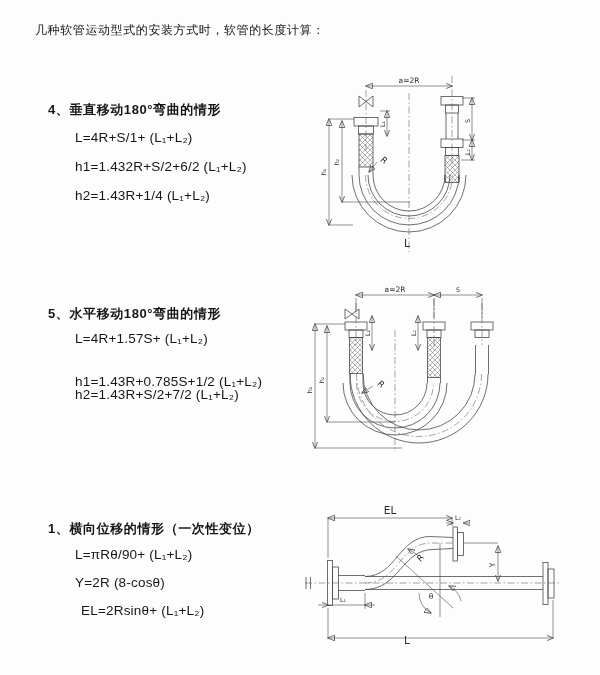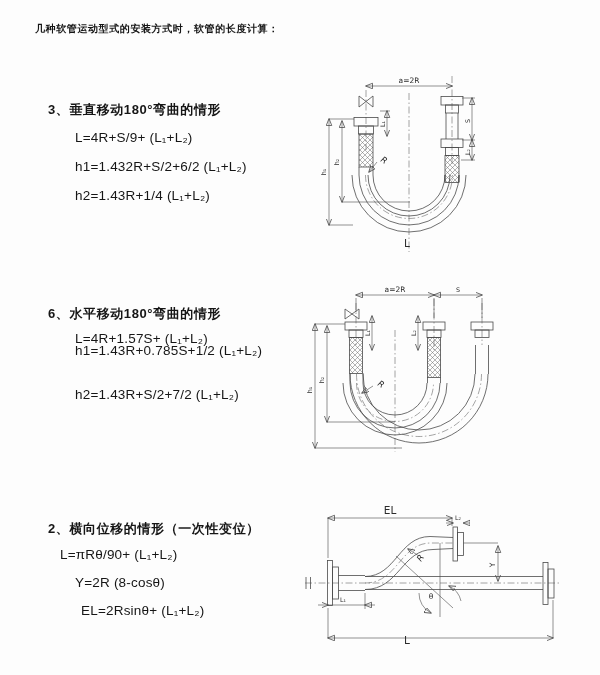"几种软管运动型式的安装方式时，软管的长度计算：" .doc-title { font-size: 10px -> 12px; font-weight: 700 -> 400 }
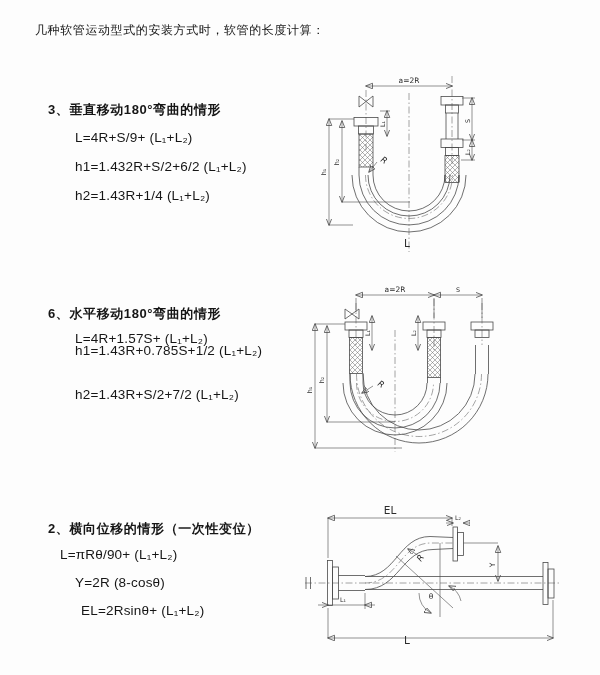"3、垂直移动180°弯曲的情形" div.sec-heading { text: 3 -> 4 }
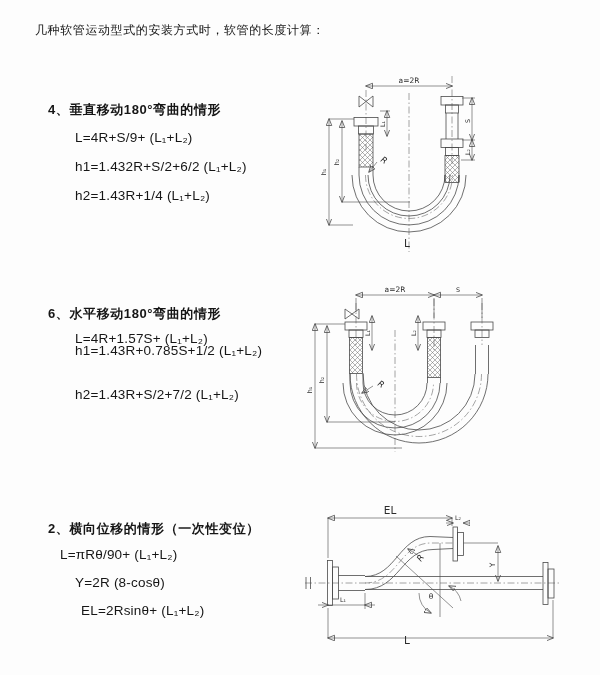"L=4R+S/9+ (L₁+L₂)" div.formula { text: 4R+S/9+ -> 4R+S/1+ }
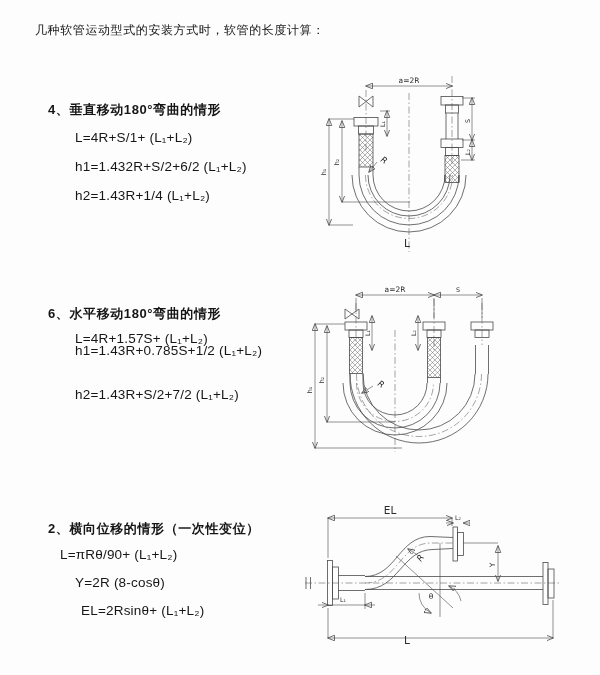"6、水平移动180°弯曲的情形" div.sec-heading { text: 6 -> 5 }
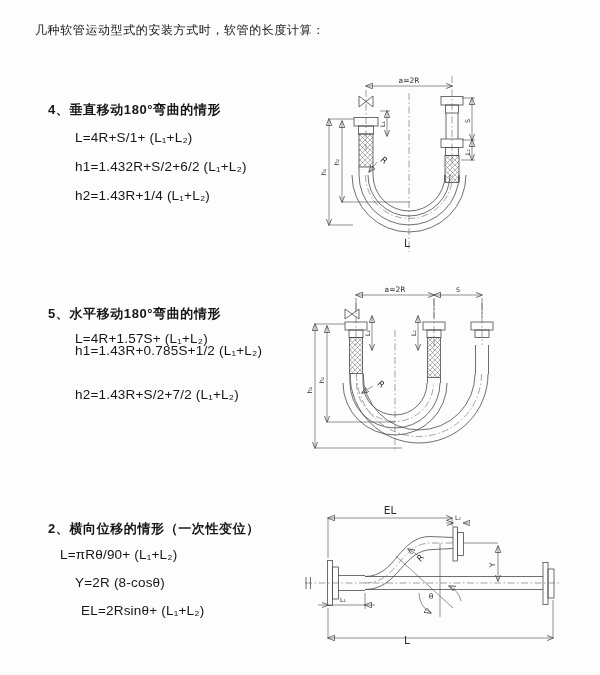"h1=1.43R+0.785S+1/2 (L₁+L₂)" div.formula { top: 343px -> 374px }
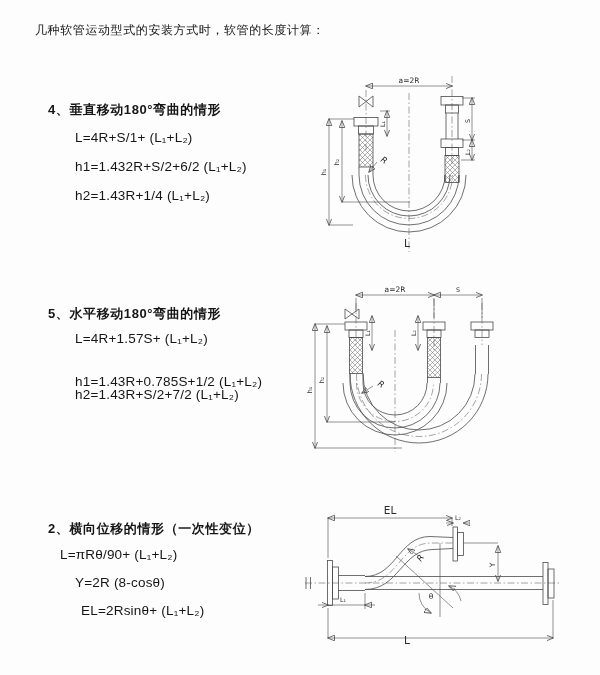"2、横向位移的情形（一次性变位）" div.sec-heading { text: 2 -> 1 }
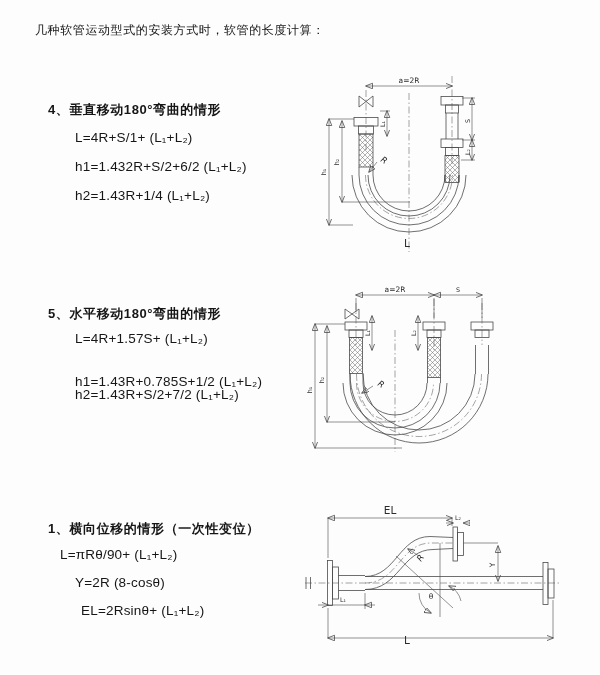"L=πRθ/90+ (L₁+L₂)" div.formula { left: 60px -> 75px }
